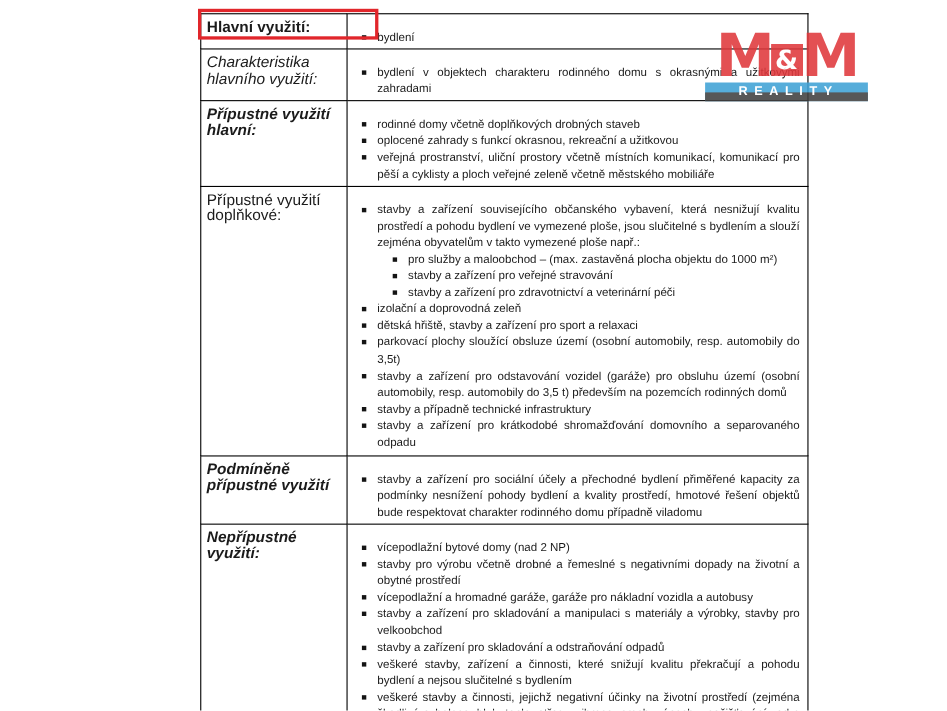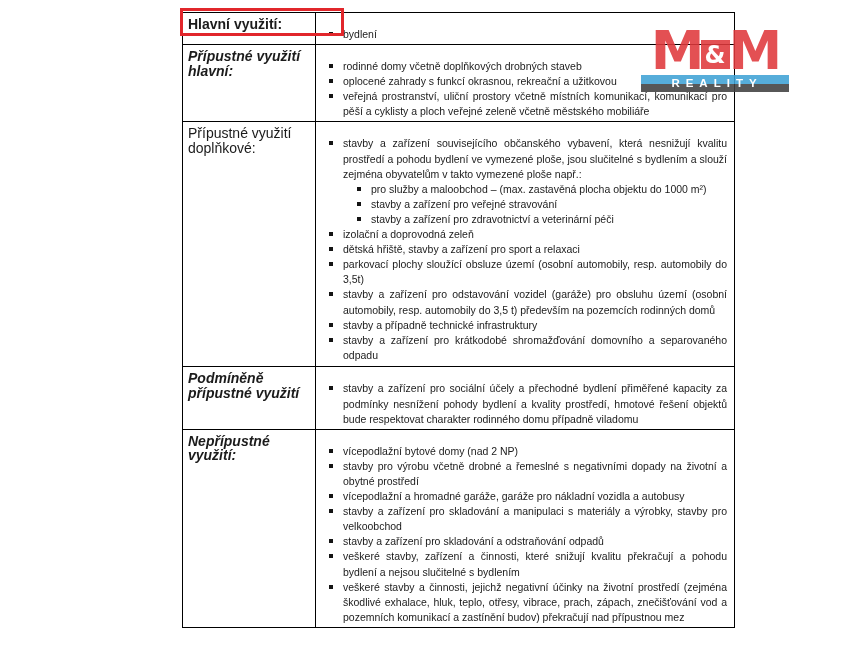"Charakteristika hlavního využití:" tr.r1 { html: none -> <tr> <td>Charakteristika hlavního využití:</td> <td> <ul> <li> <span></span> <span>bydlení v objektech charakteru rodinného domu s okrasnými a užitkovými zahradami</span> </li> </ul> </td> </tr> }
